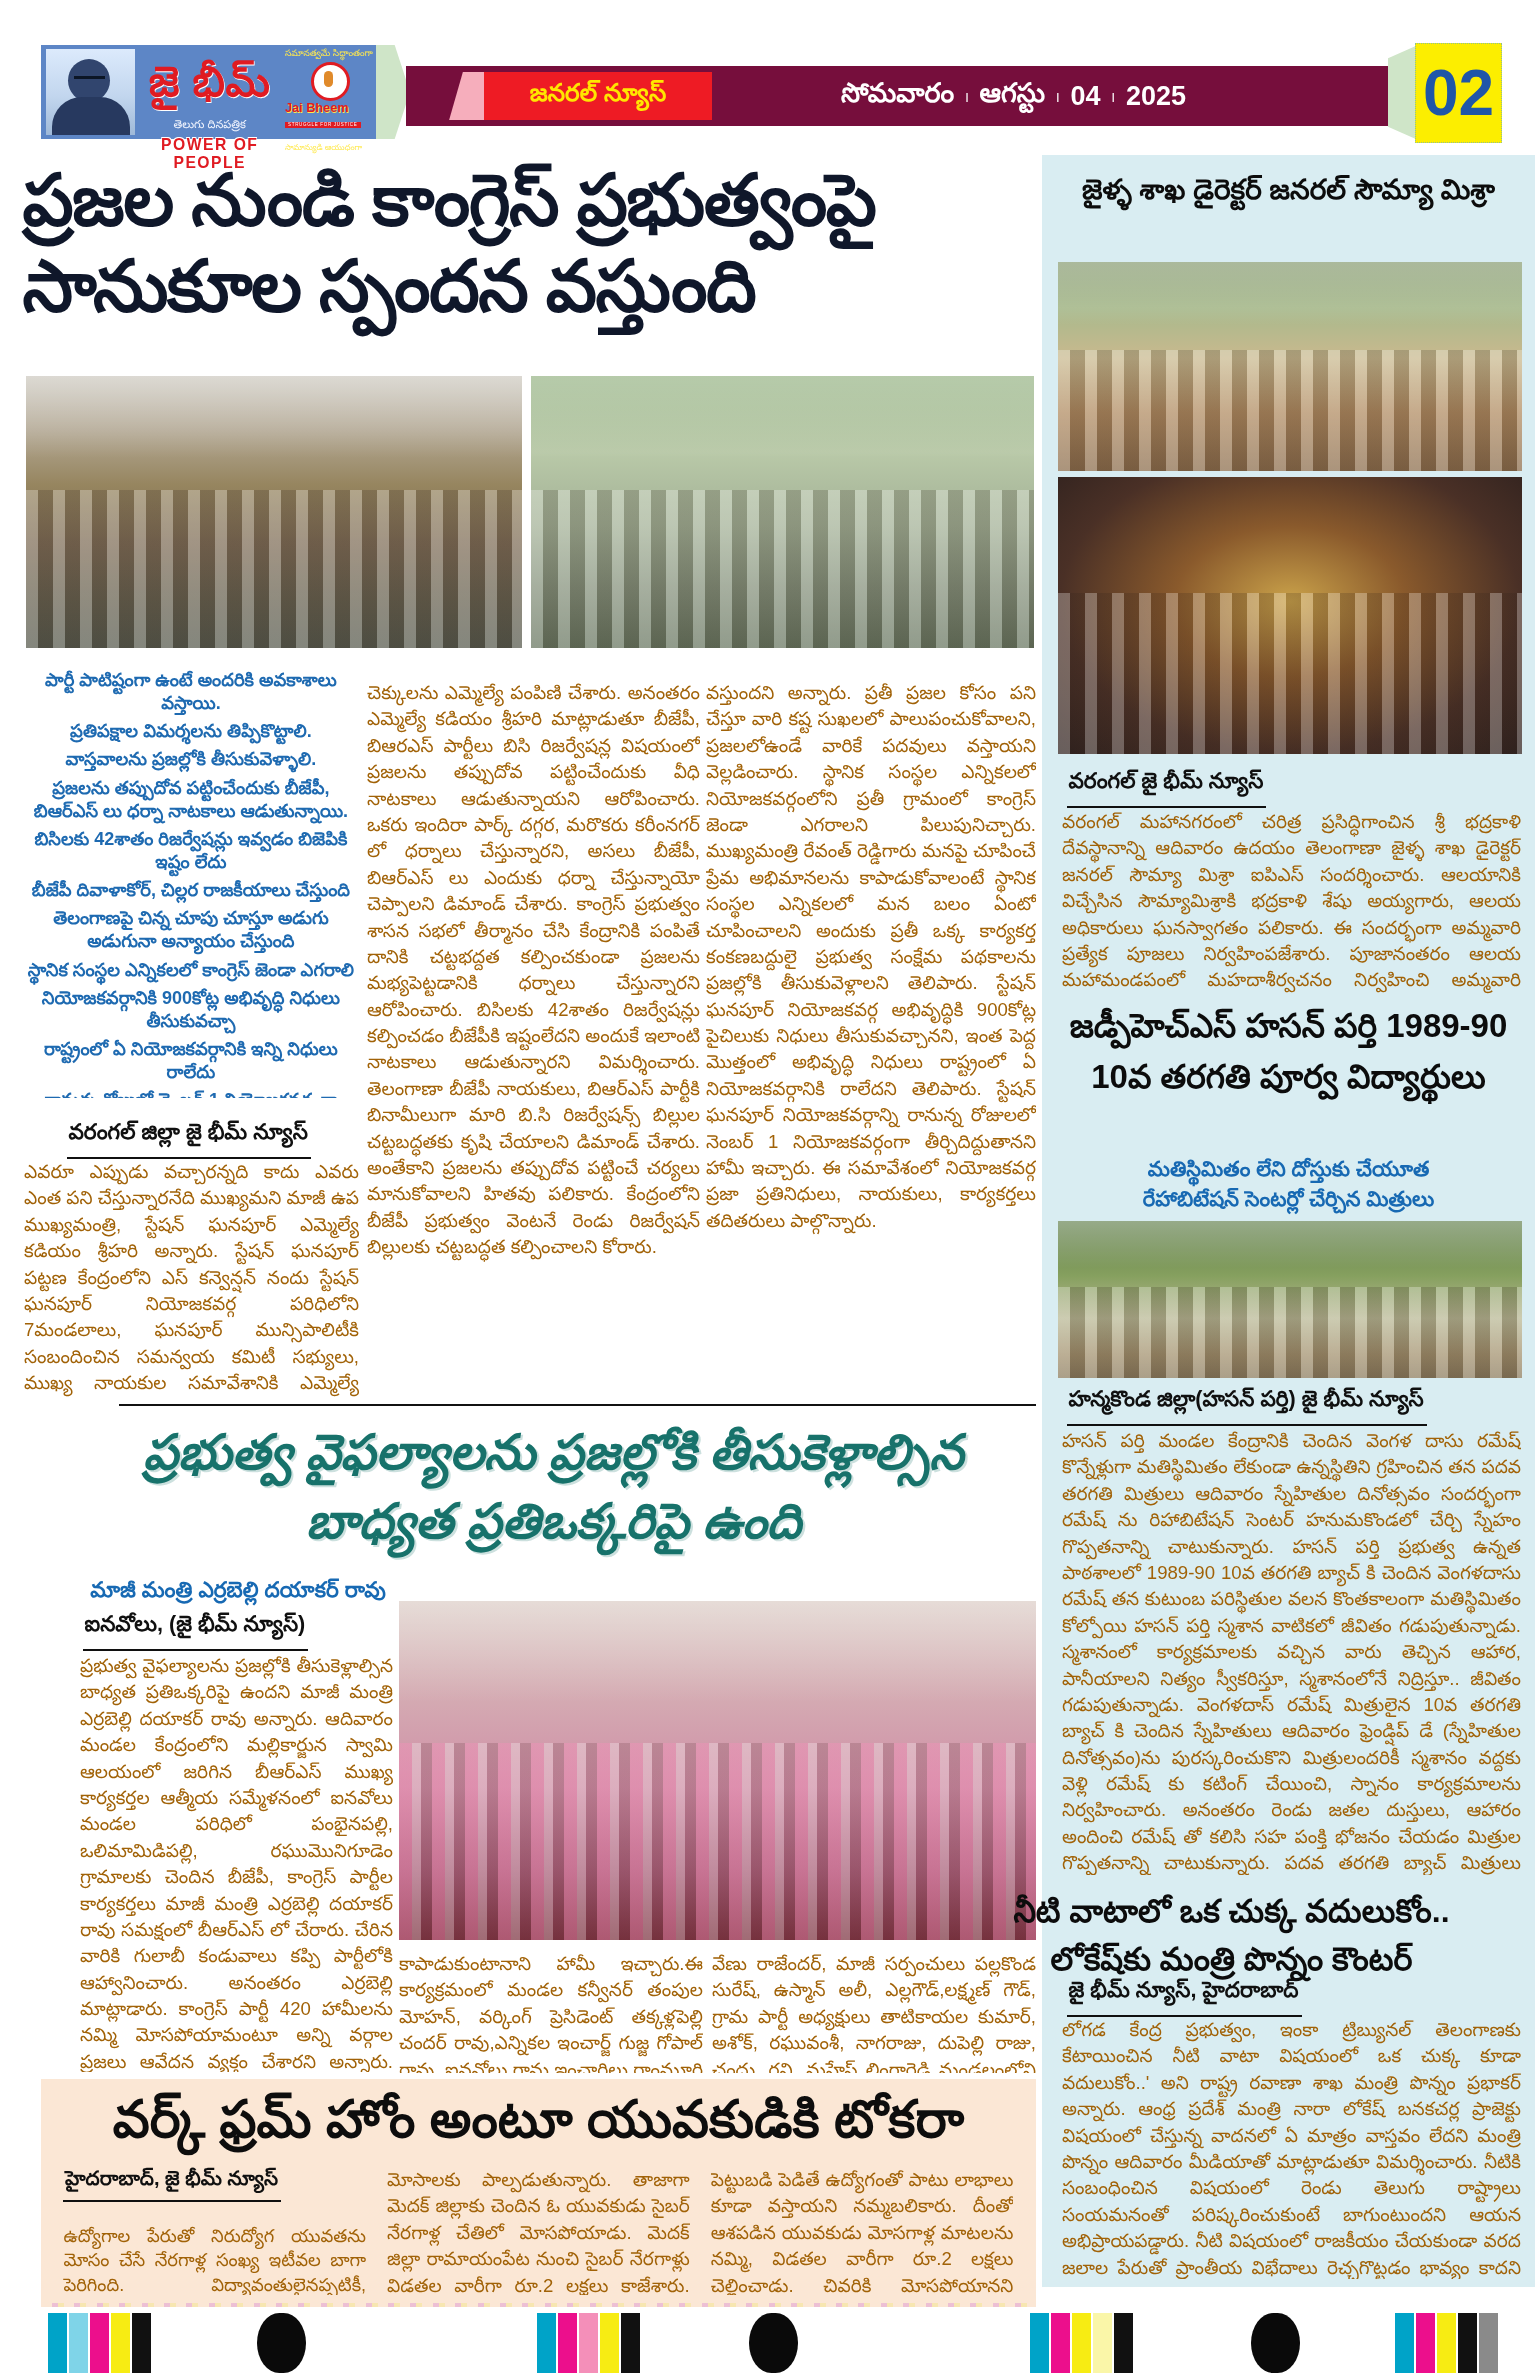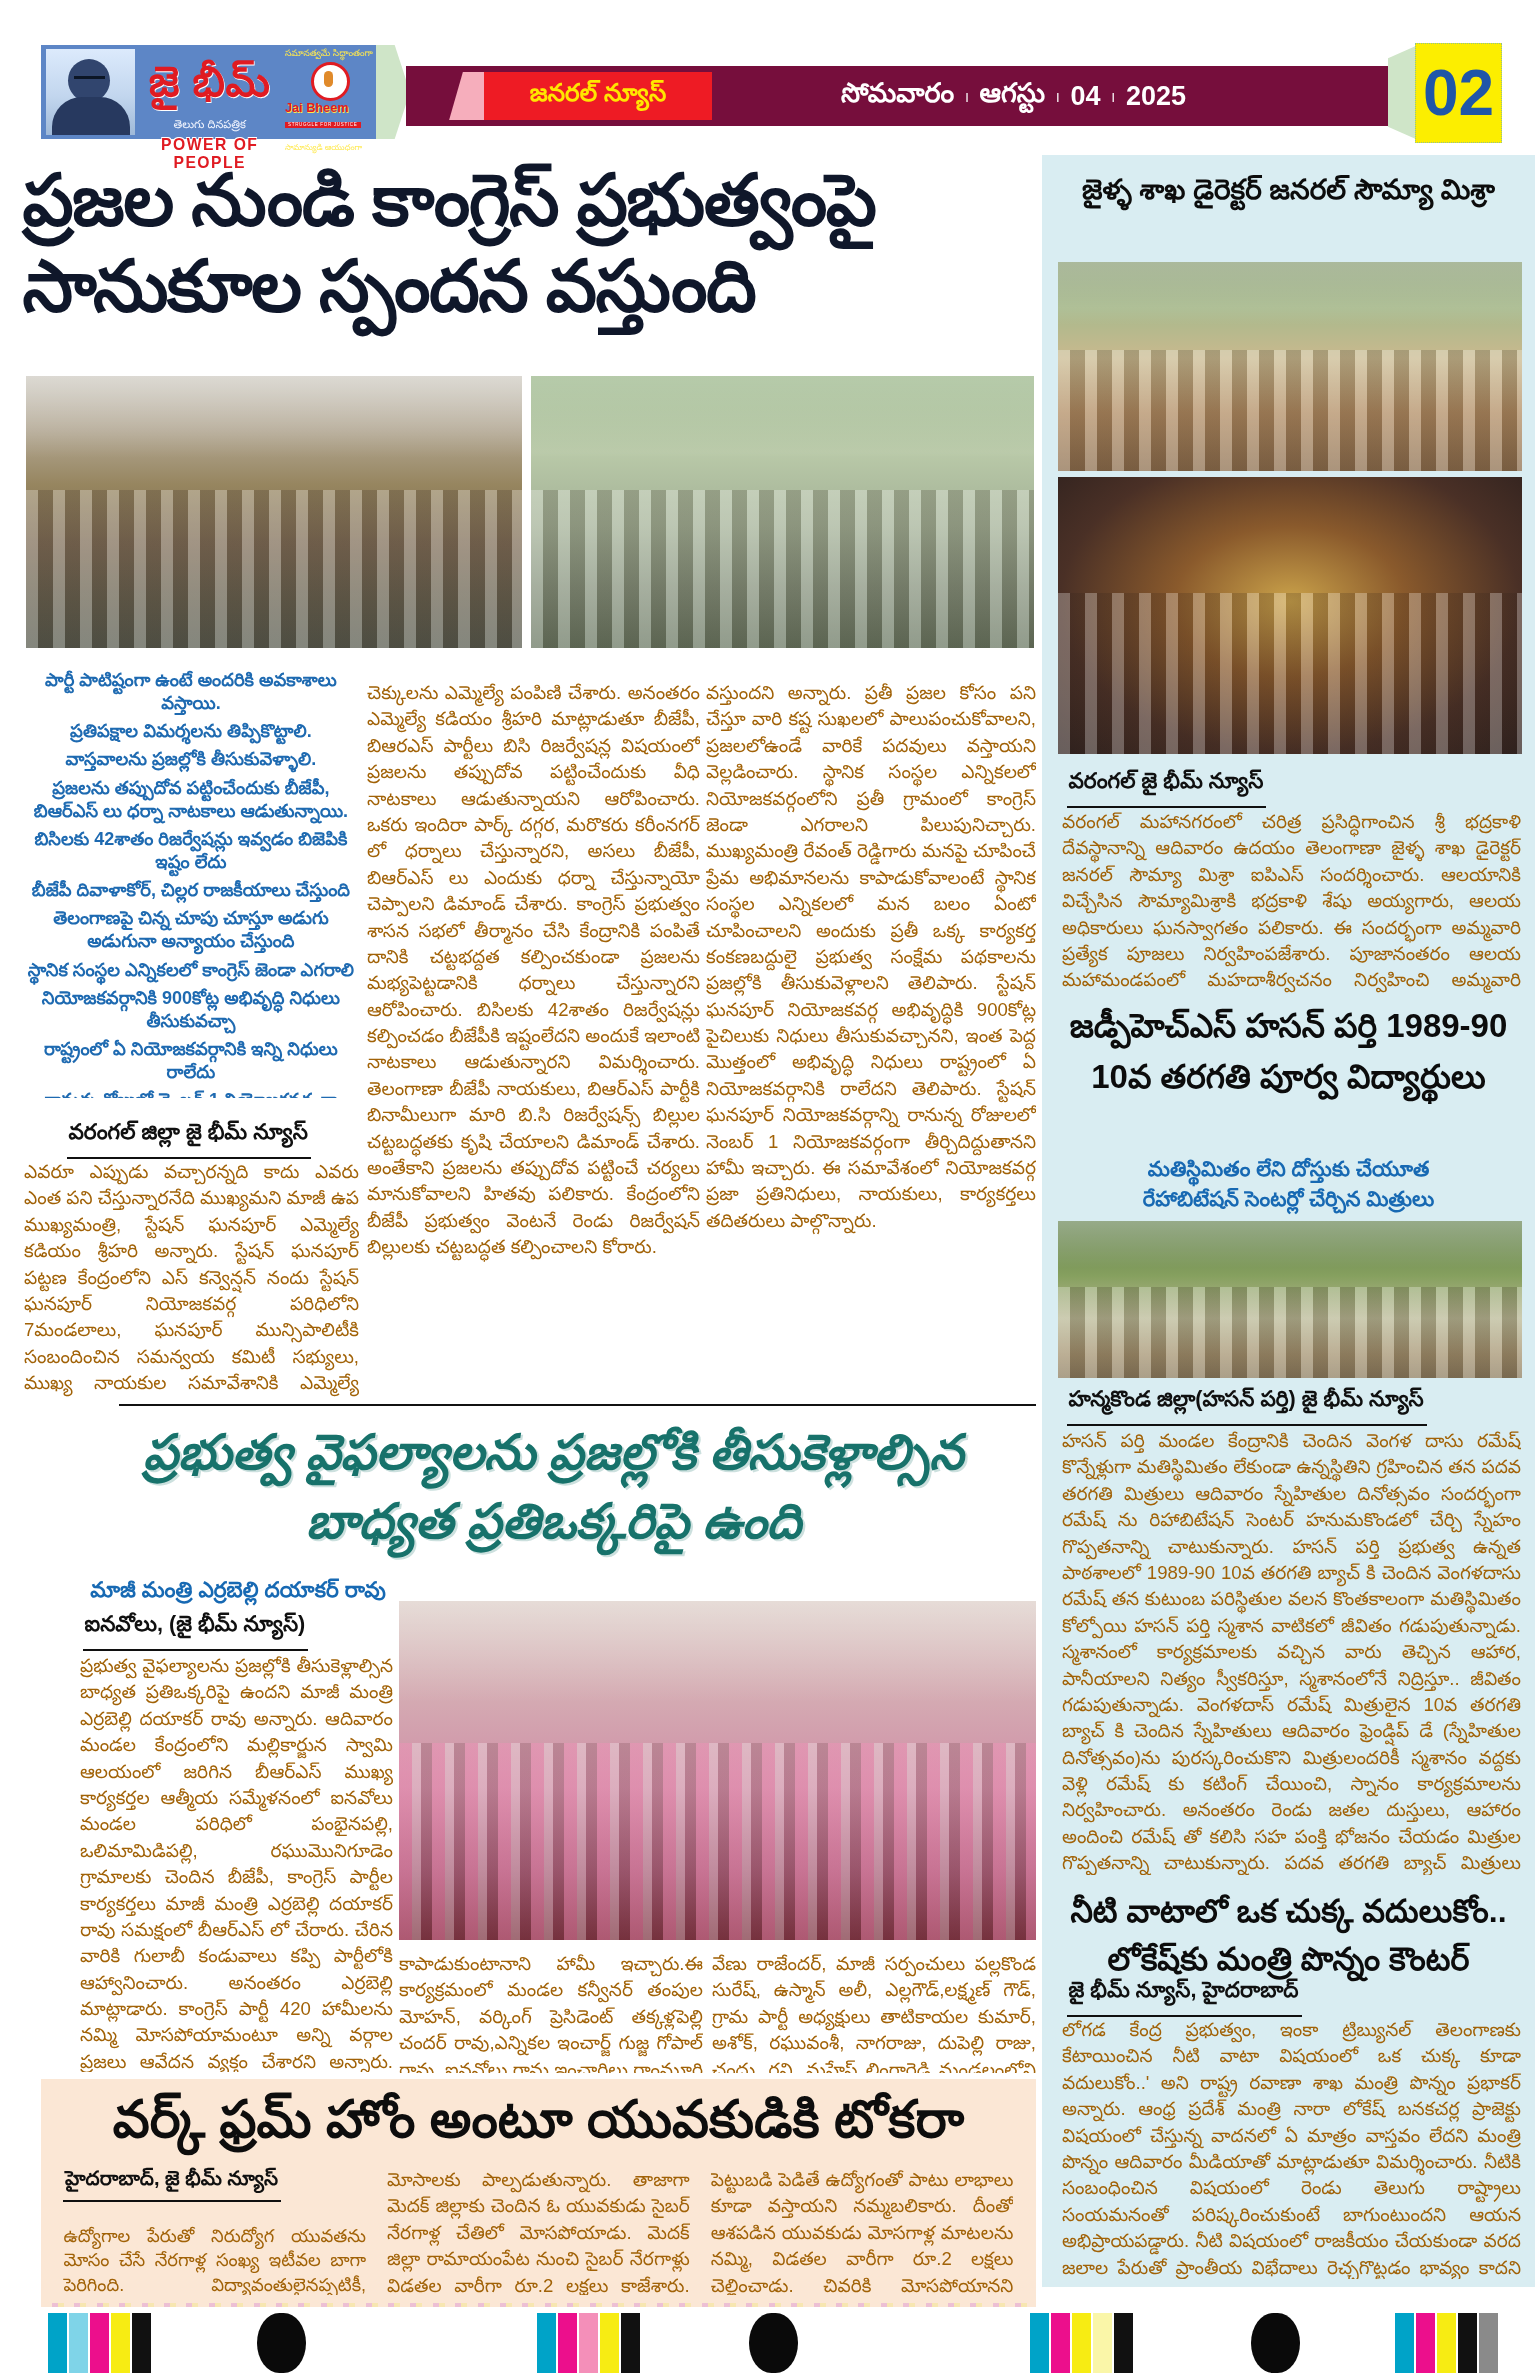"నీటి వాటాలో ఒక చుక్క వదులుకోం.." .r-h3 { left: 1051px -> 994px }
